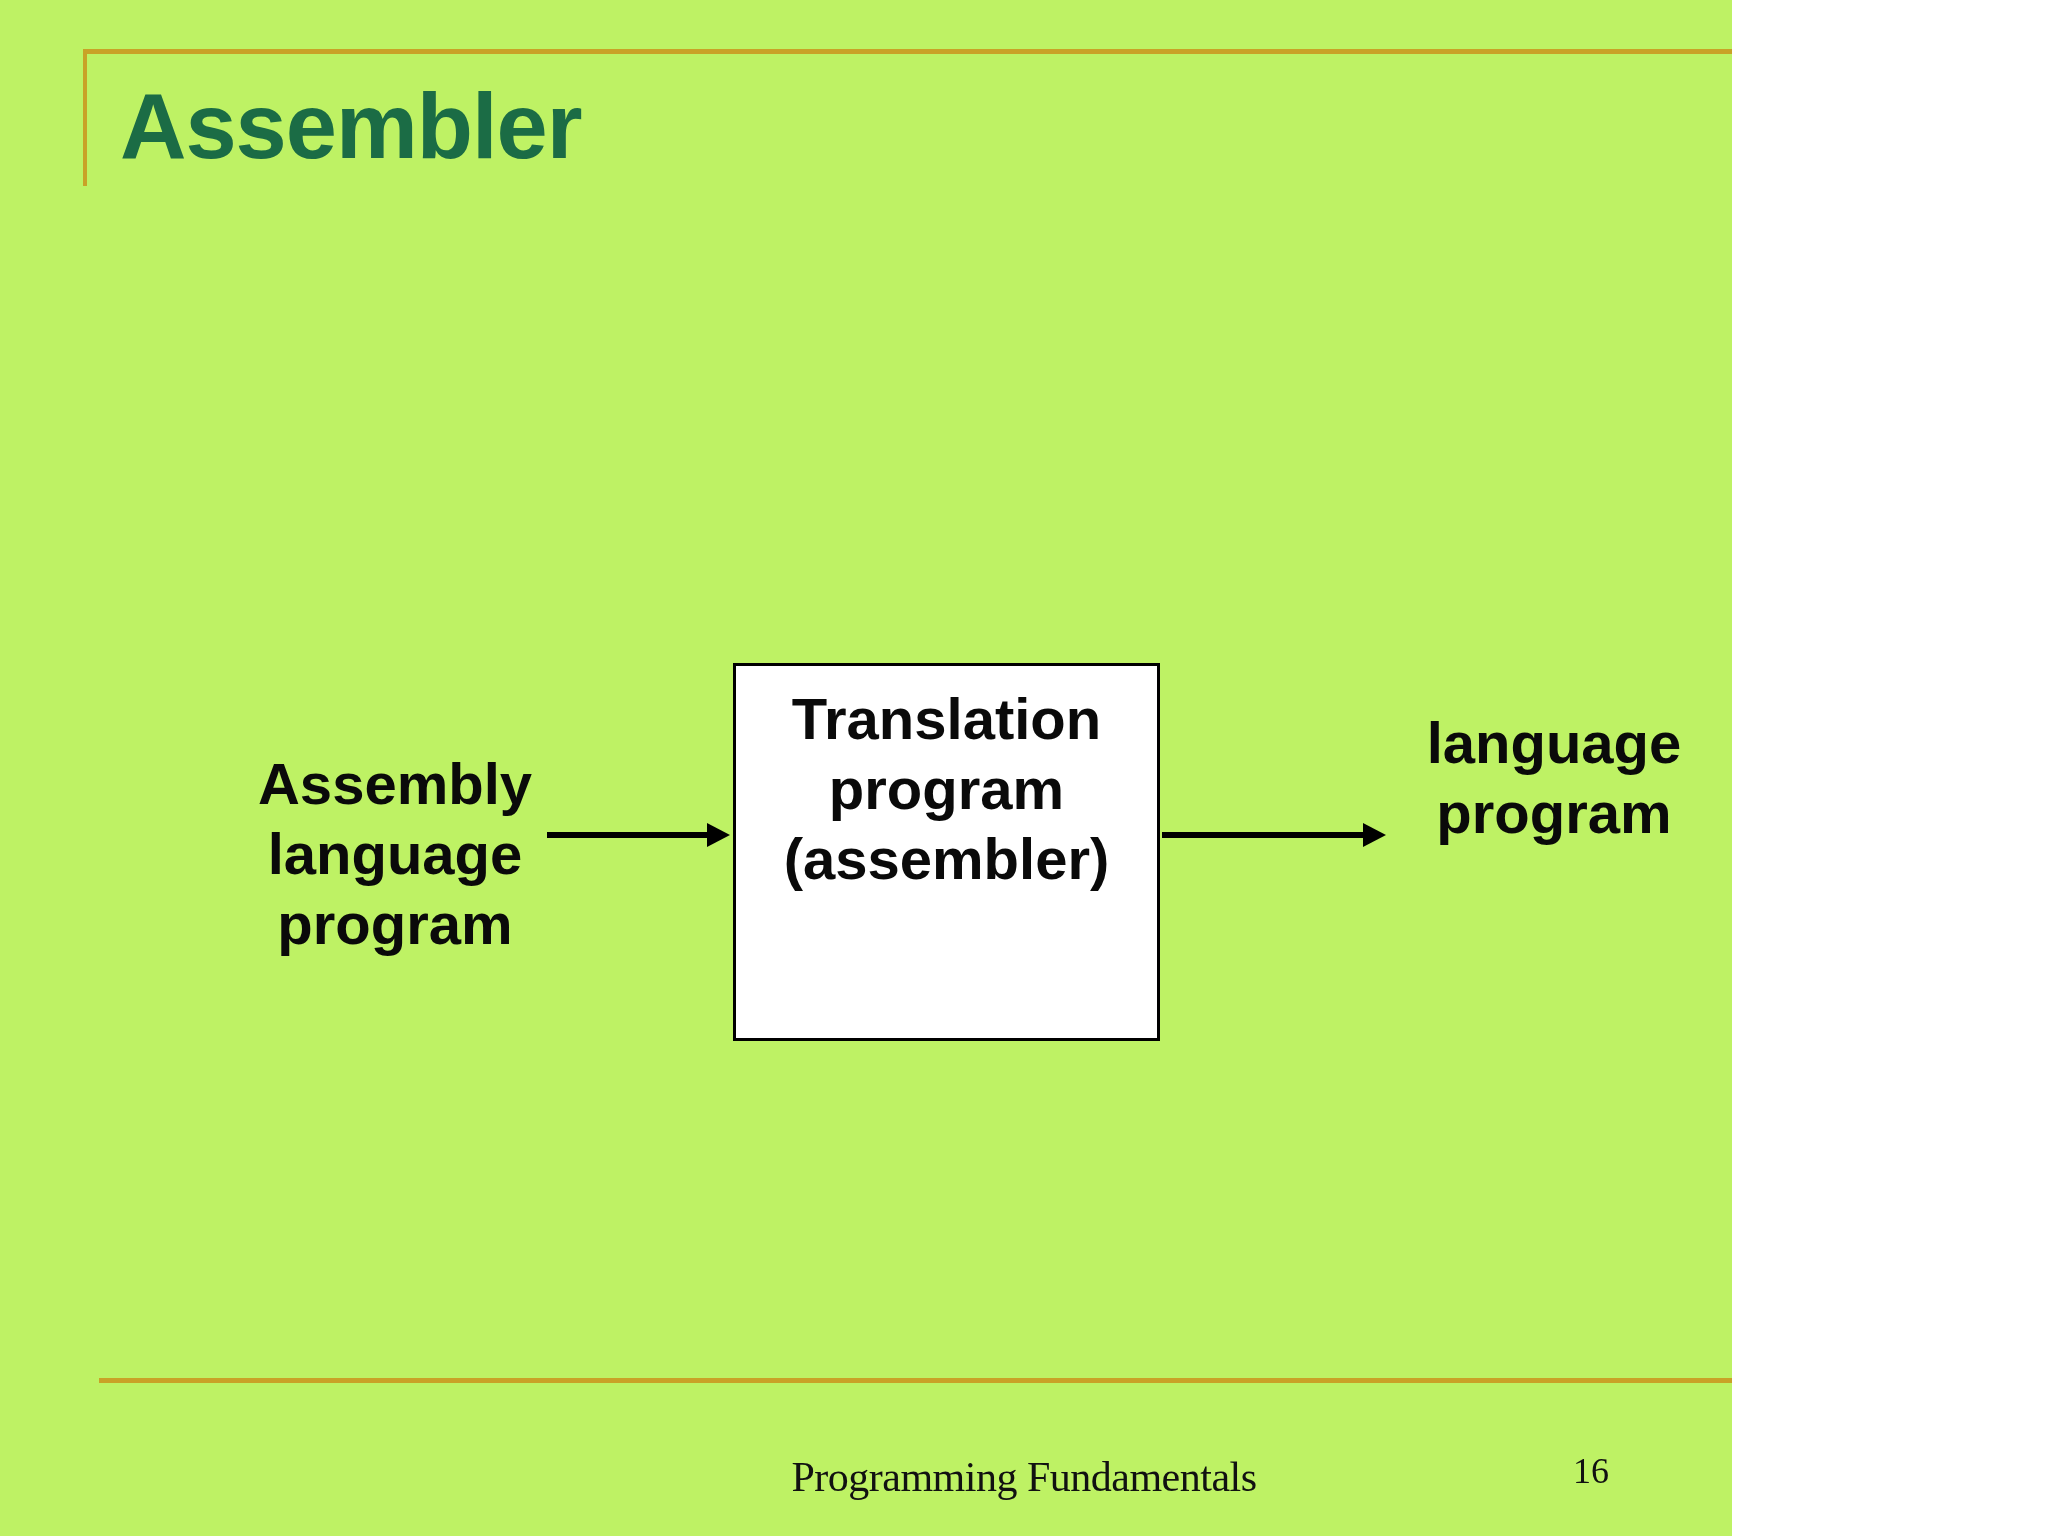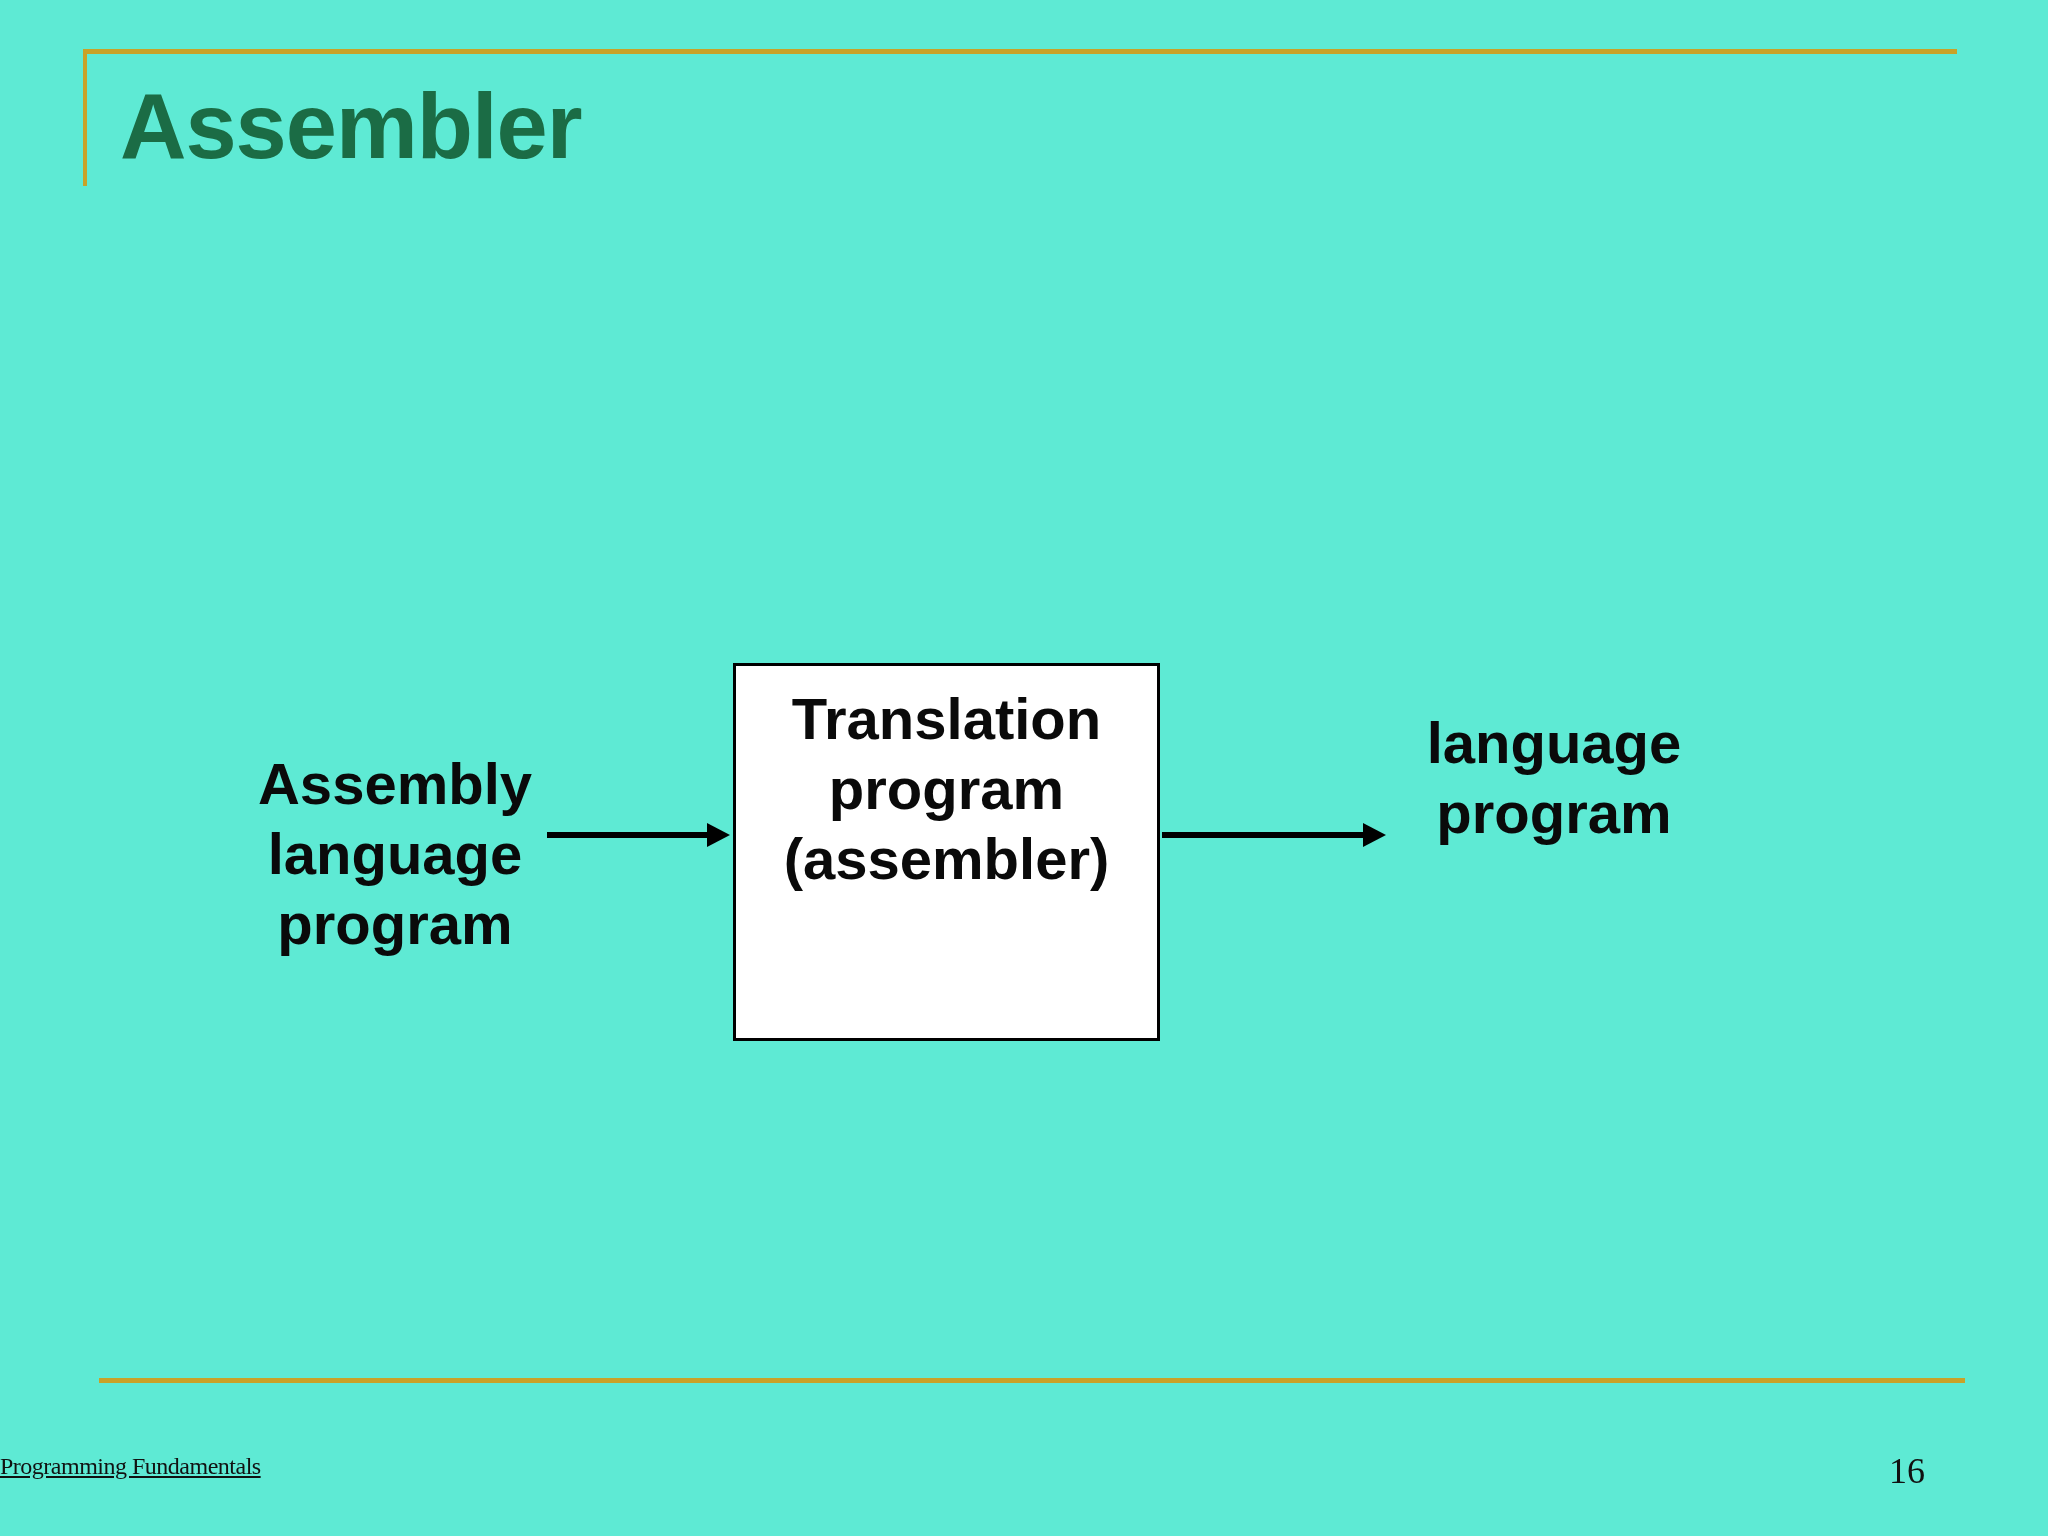"Assembler" #slide { background: #5eead4 -> #bef264; width: 2048px -> 1732px }
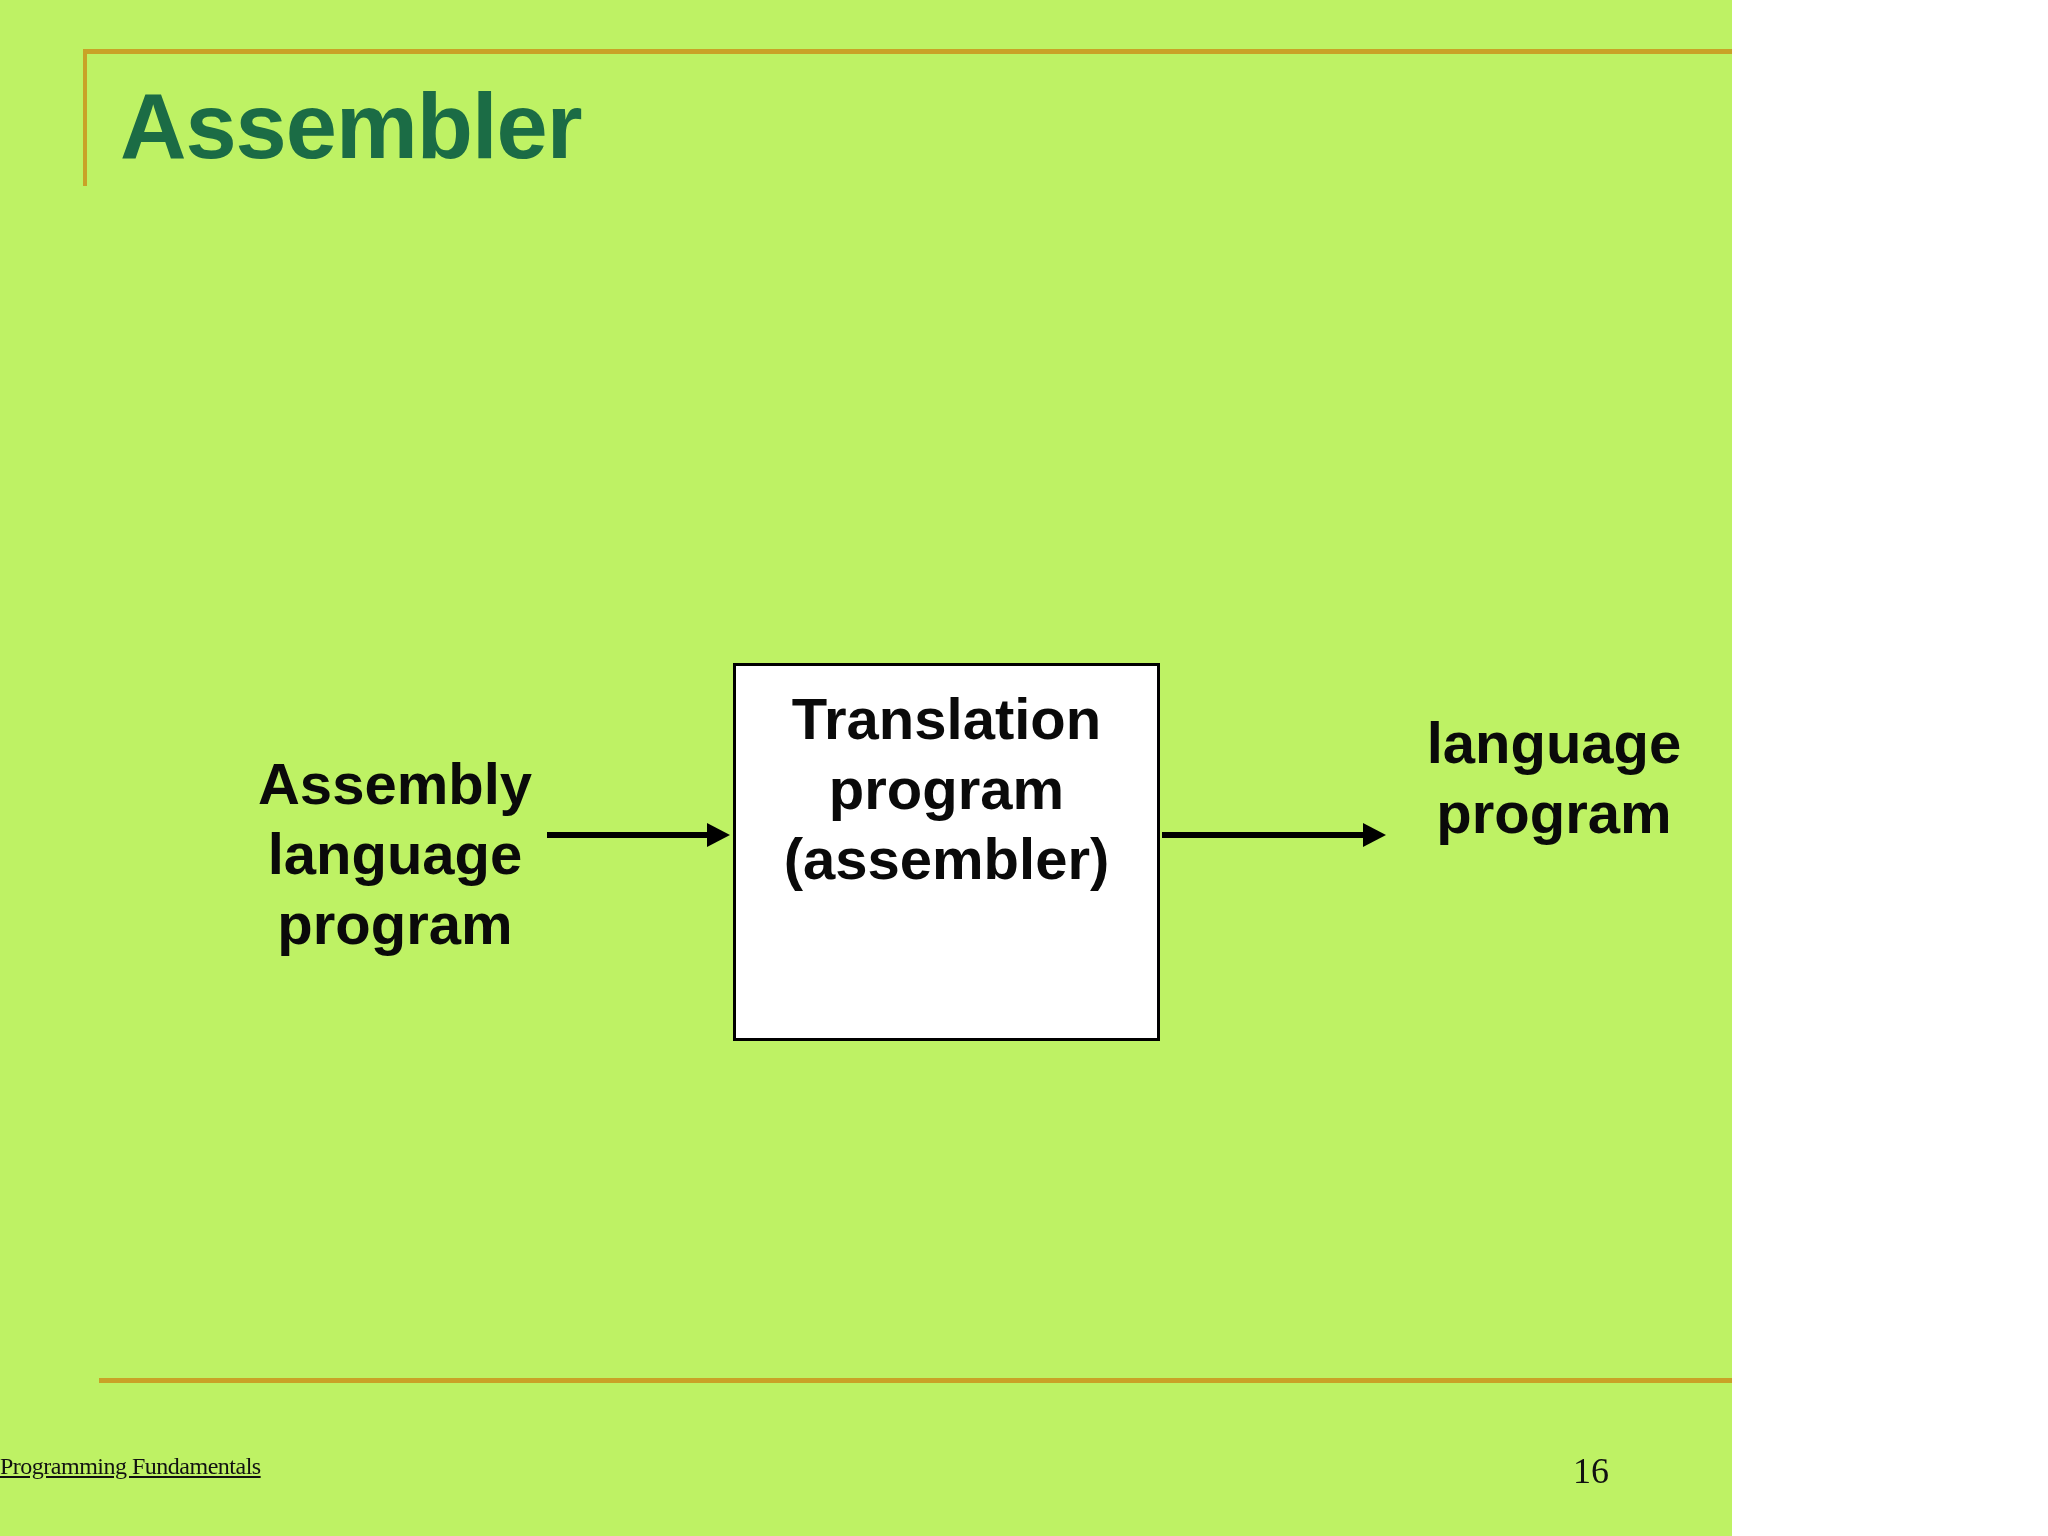"Programming Fundamentals" #footer-text { font-size: 24px -> 42px; text-align: none -> center; text-decoration: underline -> none }
